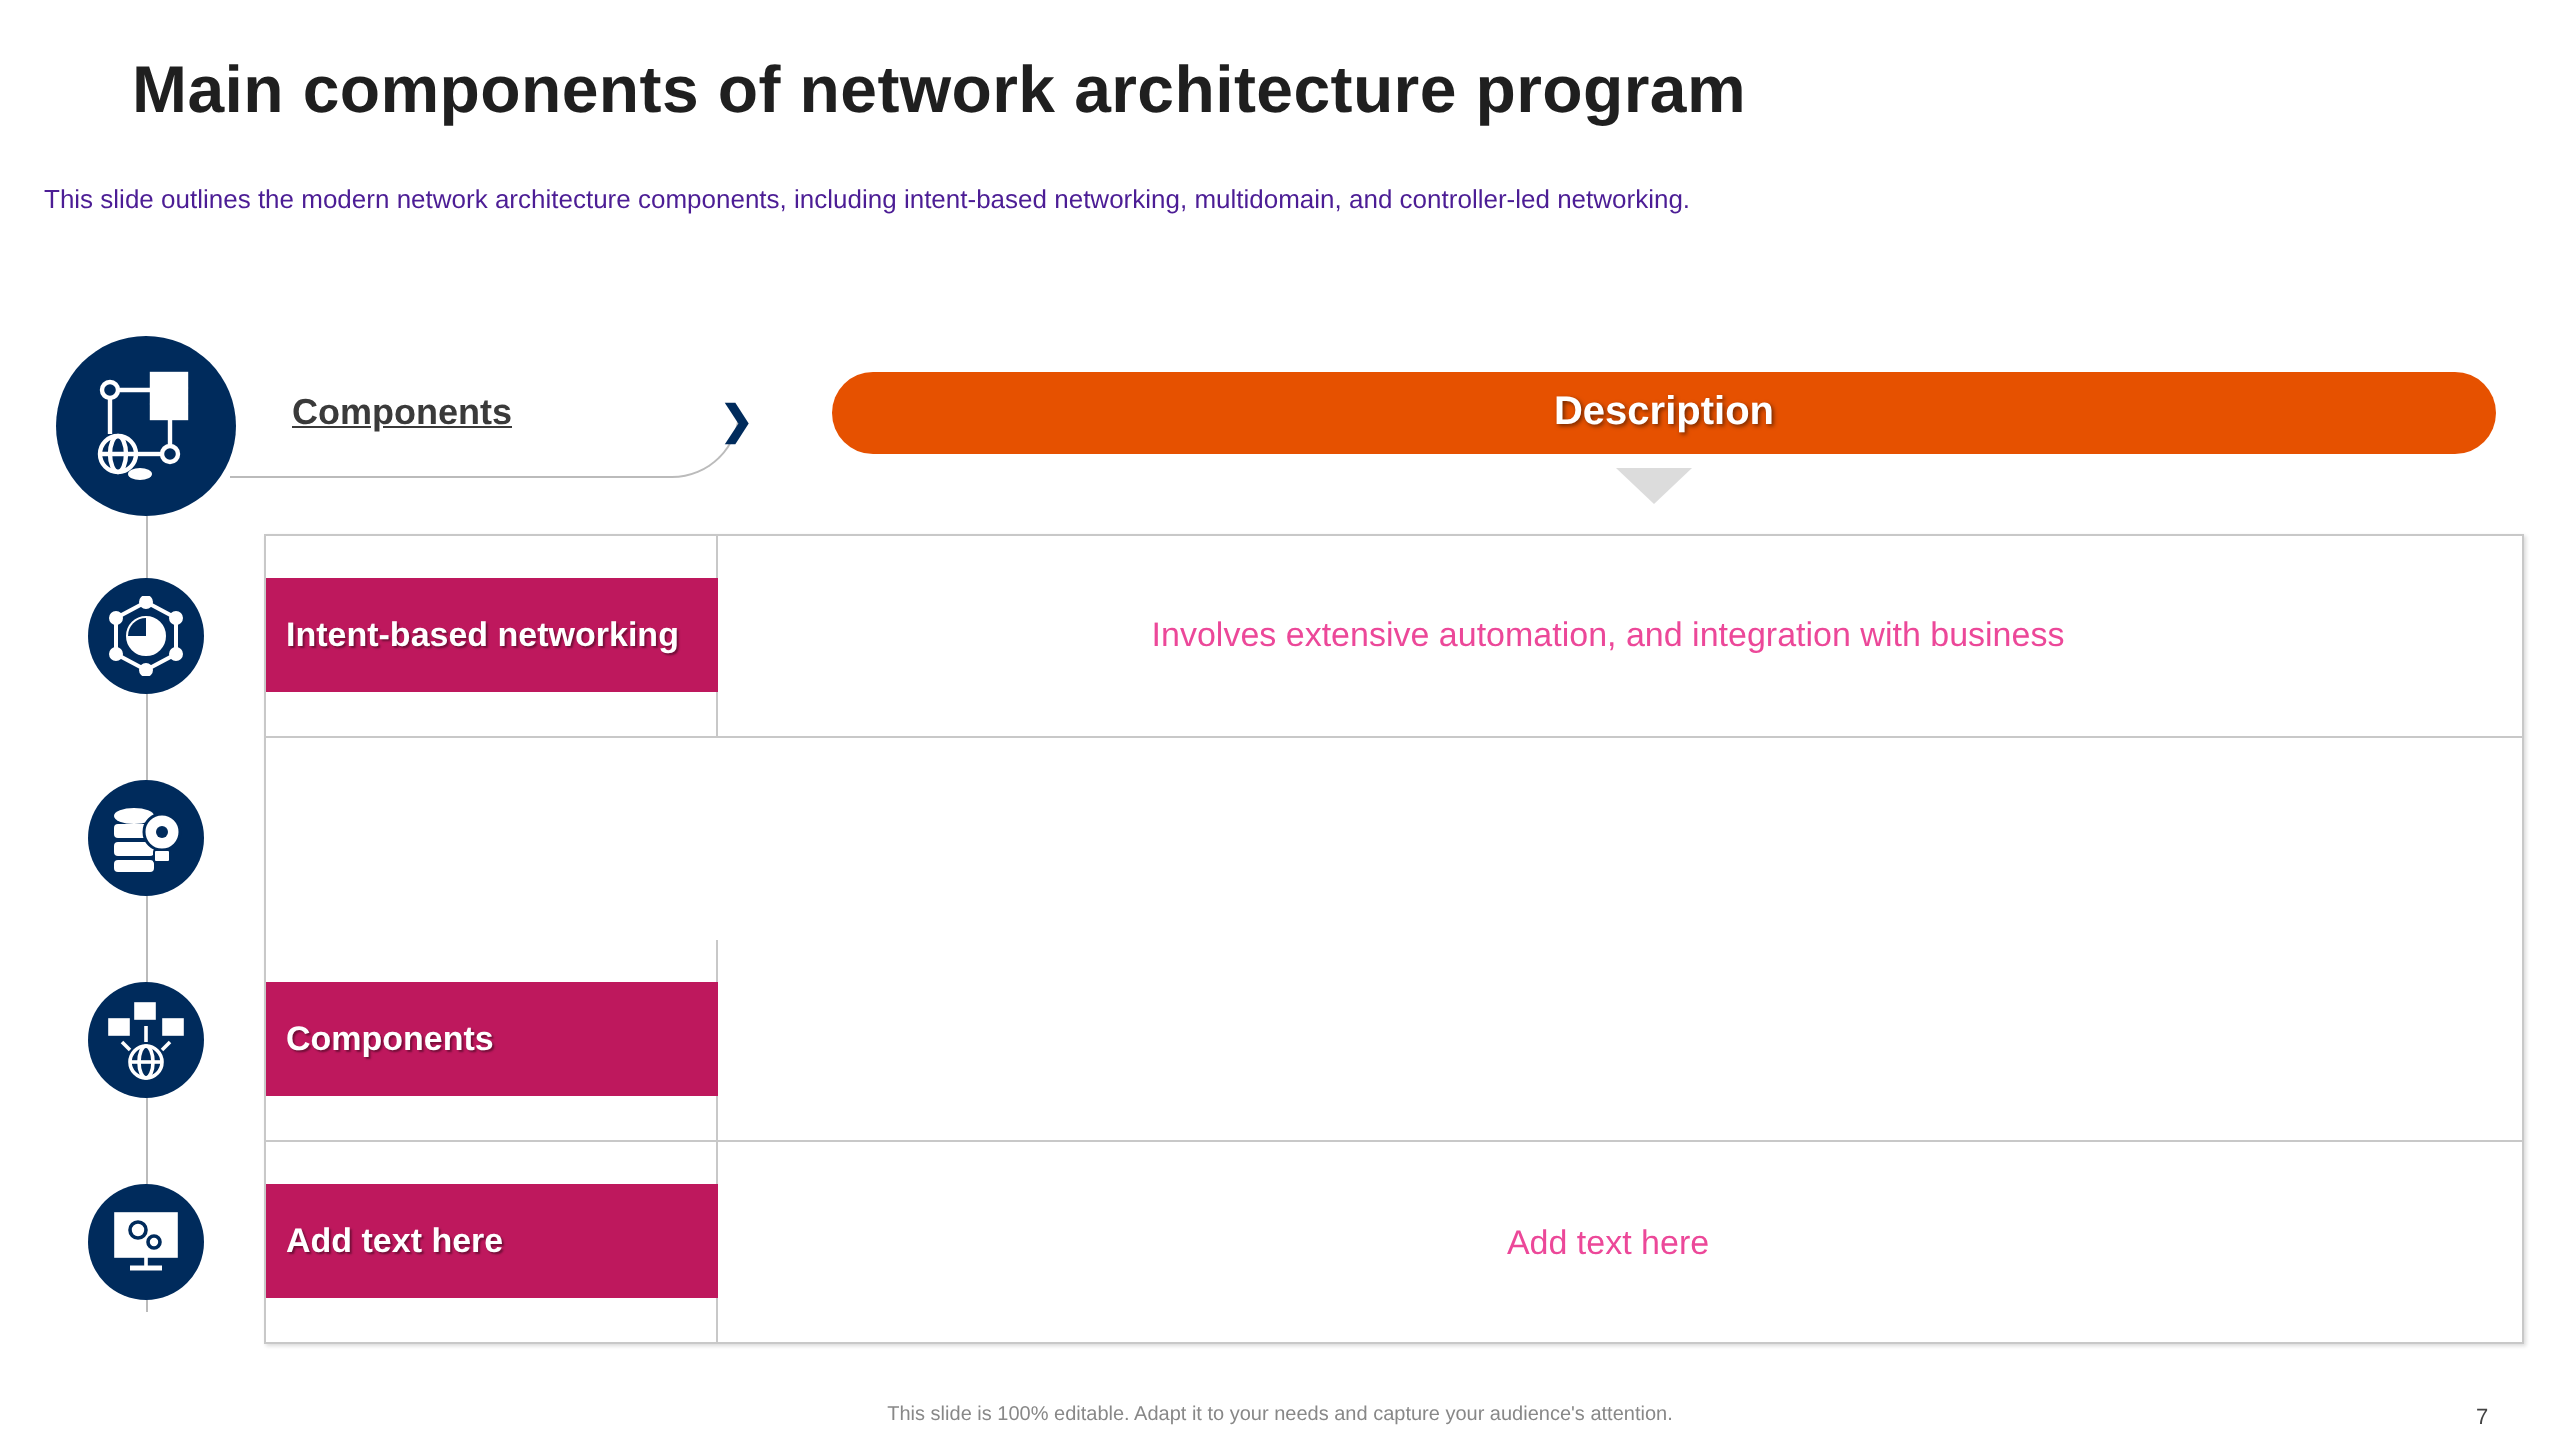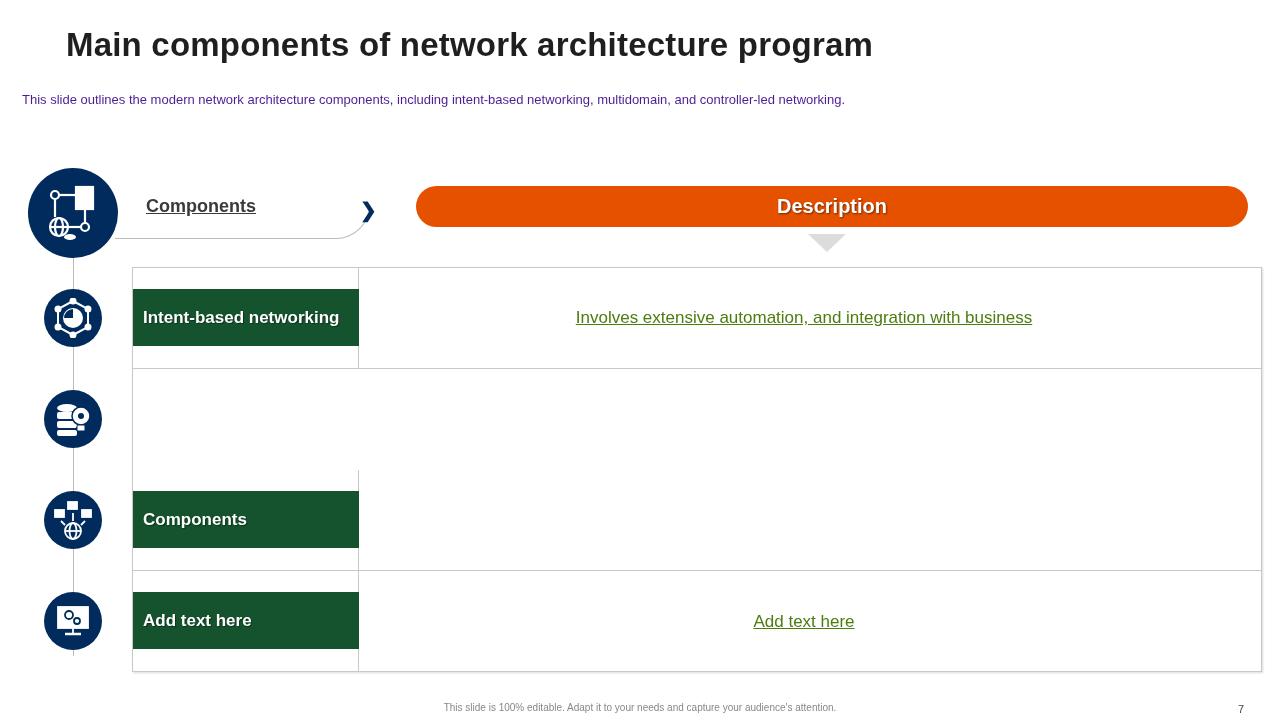"Intent-based networking" .row .label-box { background: #14532d -> #be185d }
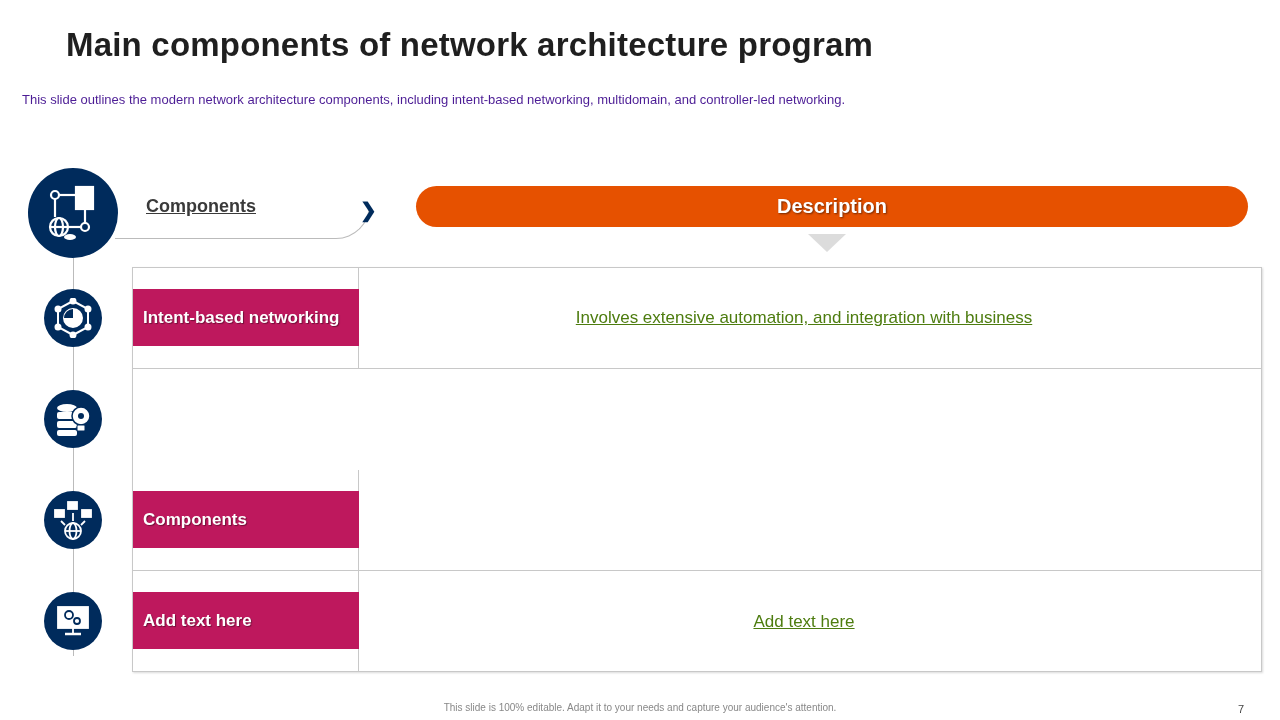"Involves extensive automation, and" .row .desc { color: #4d7c0f -> #ec4899; text-decoration: underline -> none }
